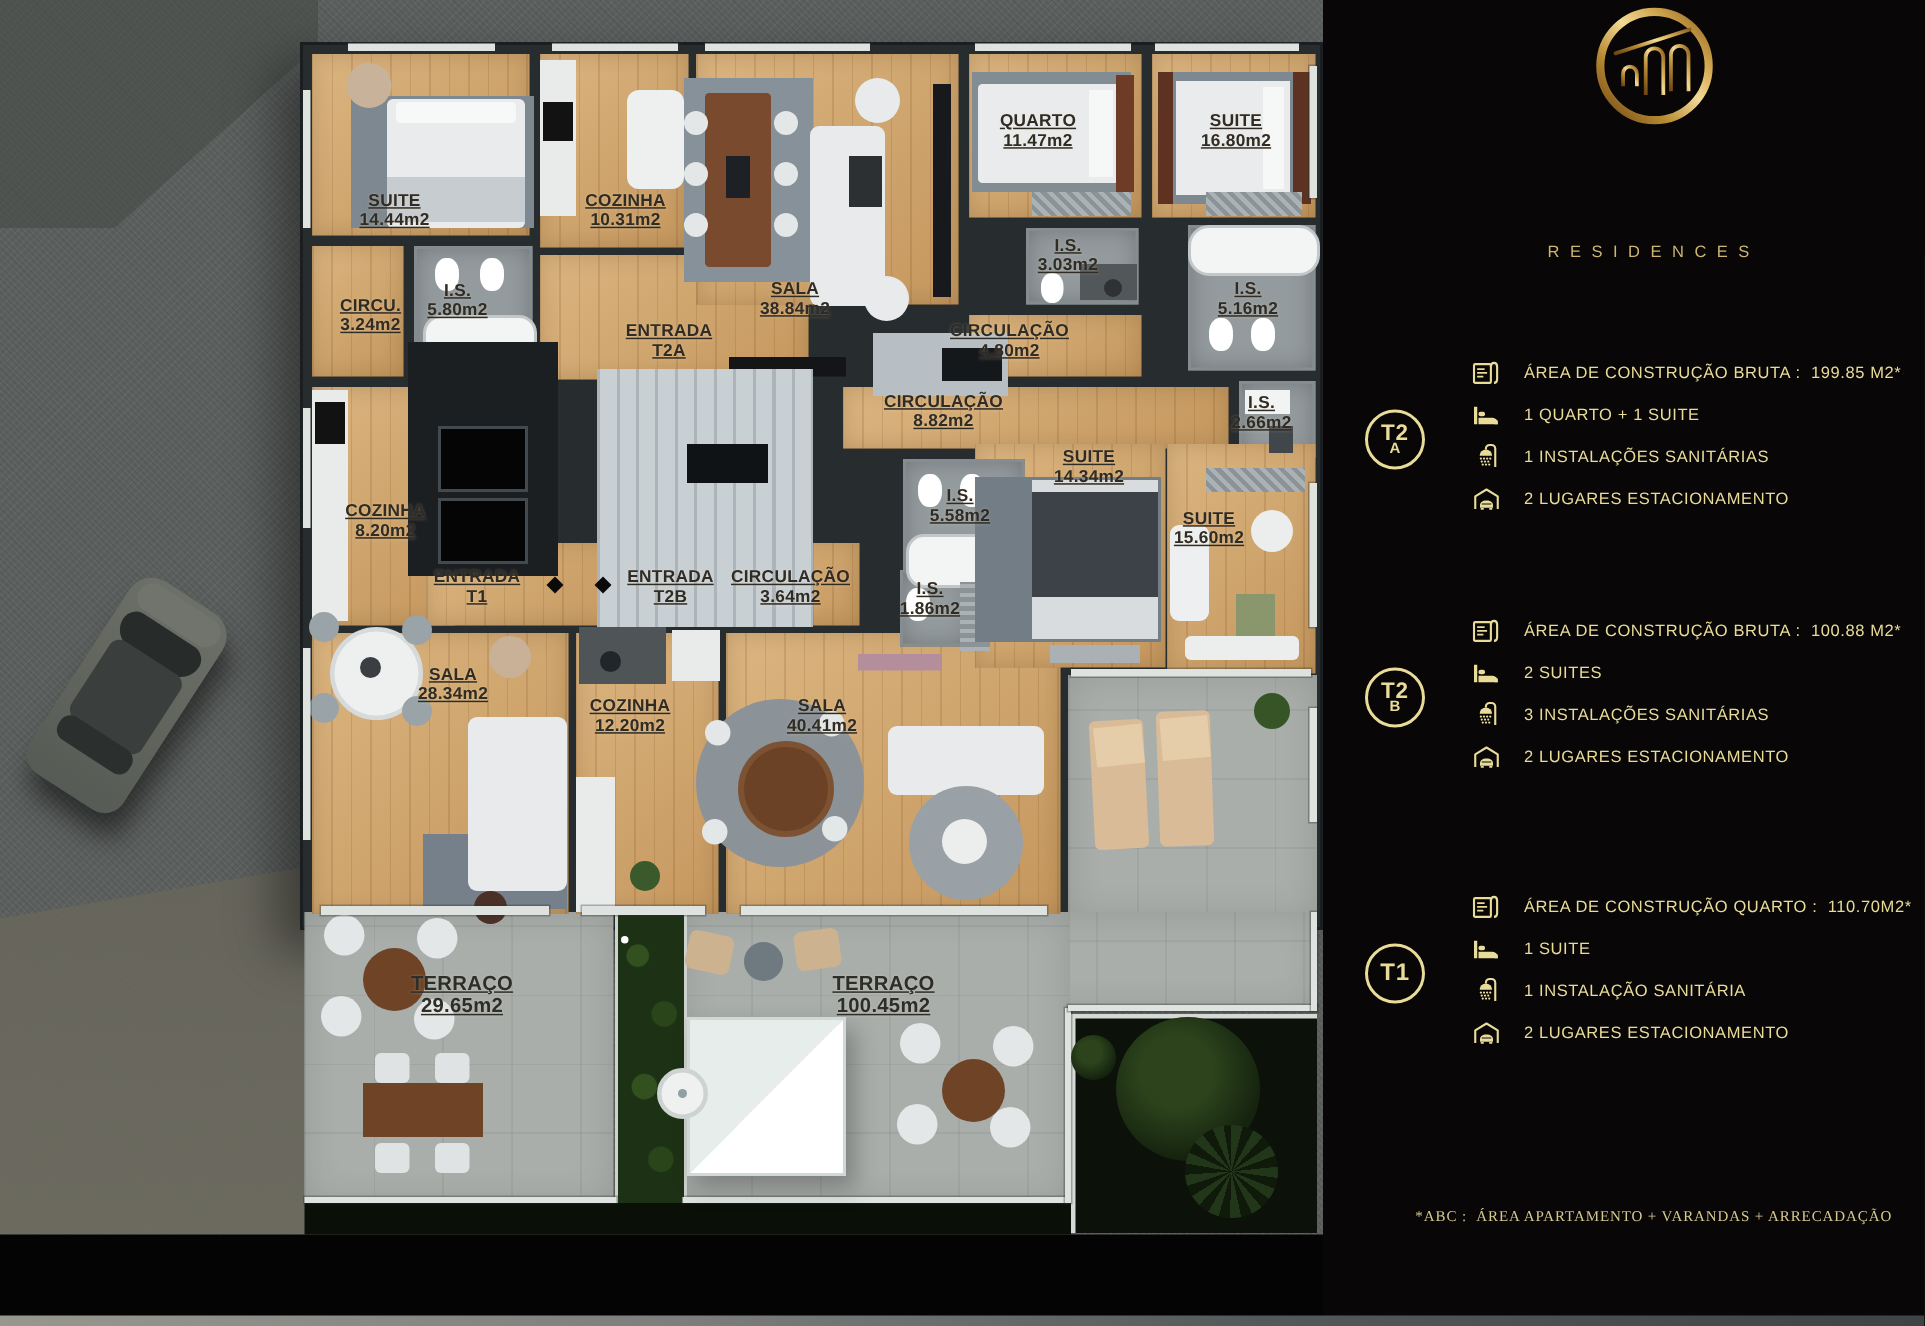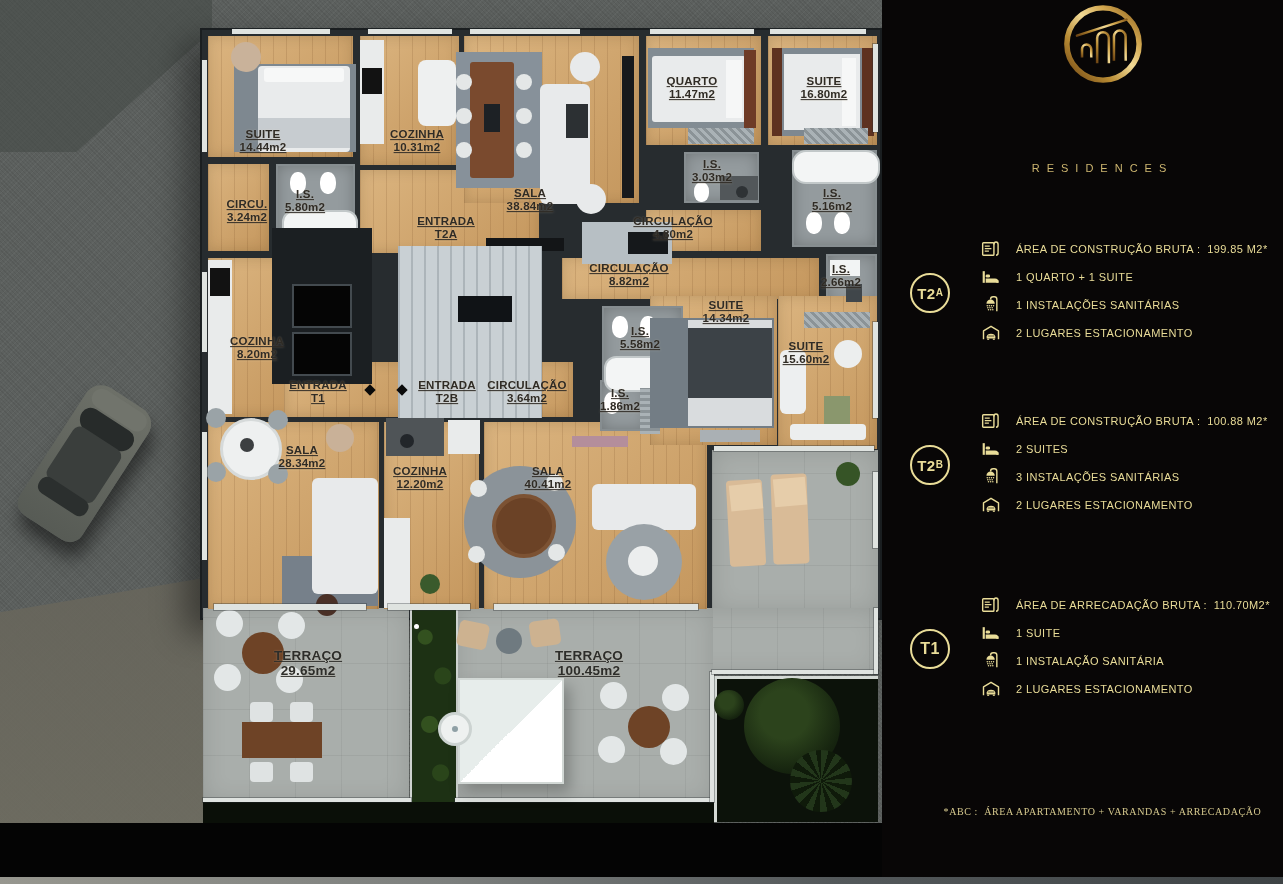"T2" .badge { flex-direction: row -> column }
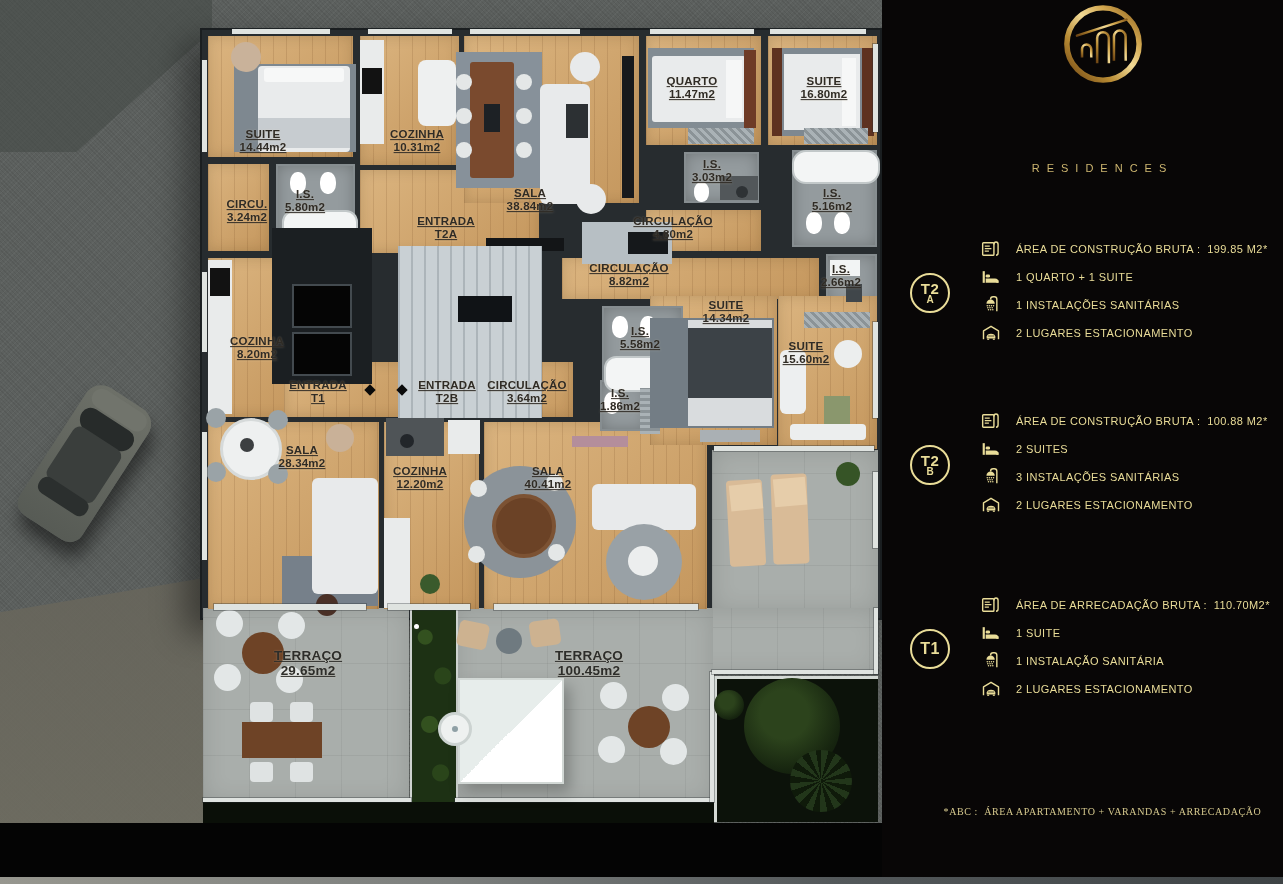"ÁREA DE ARRECADAÇÃO BRUTA :" span.spec-text { text: ARRECADAÇÃO BRUTA -> CONSTRUÇÃO QUARTO }
